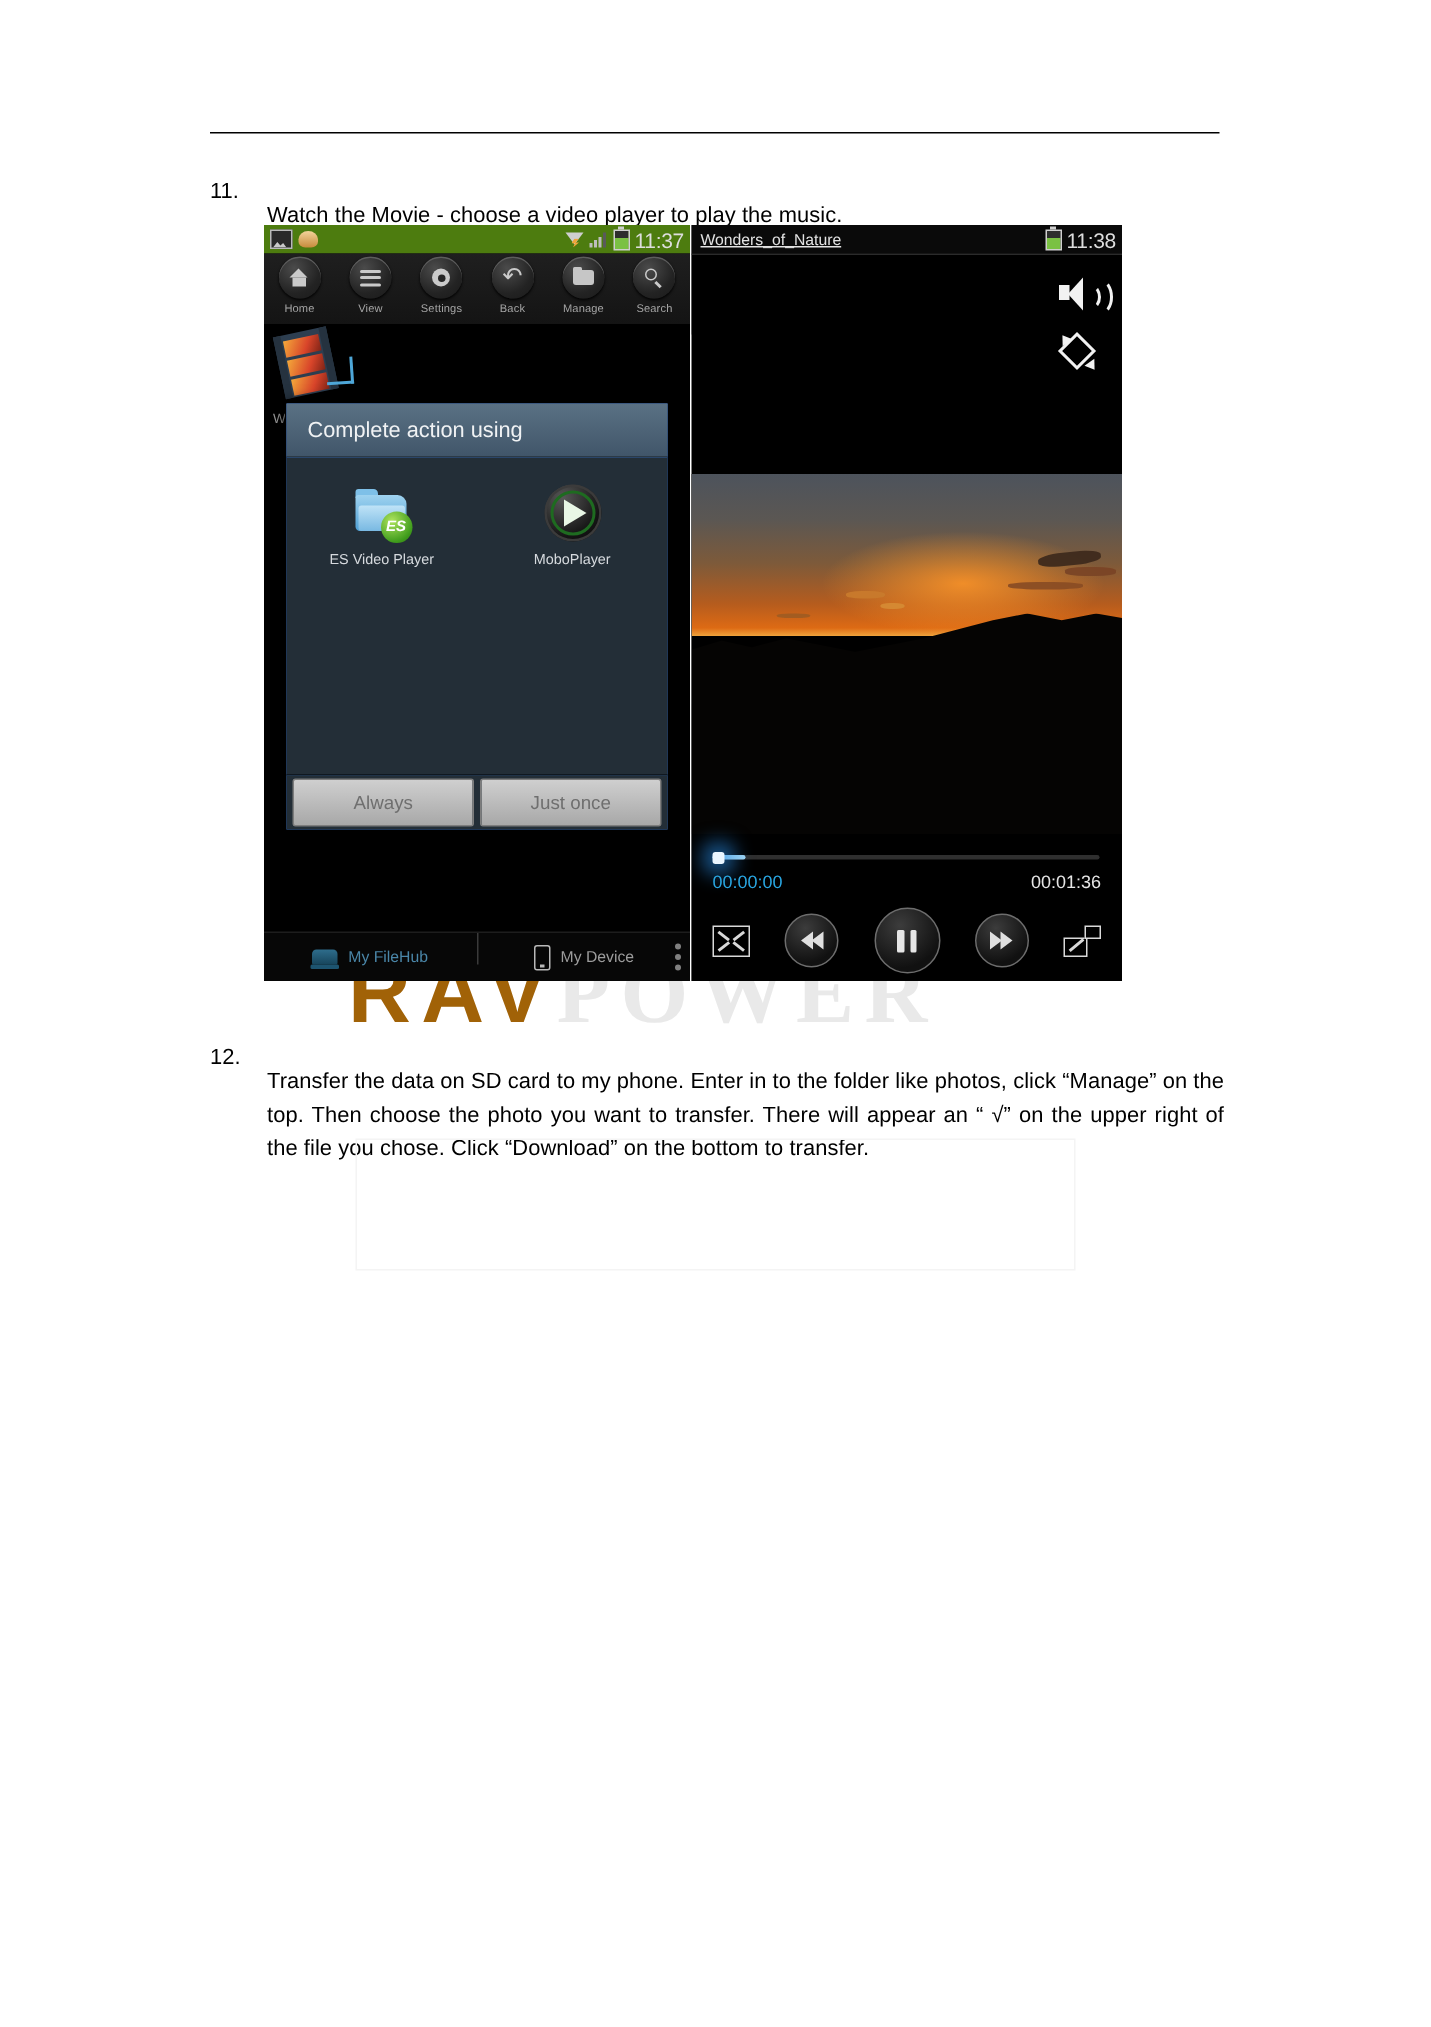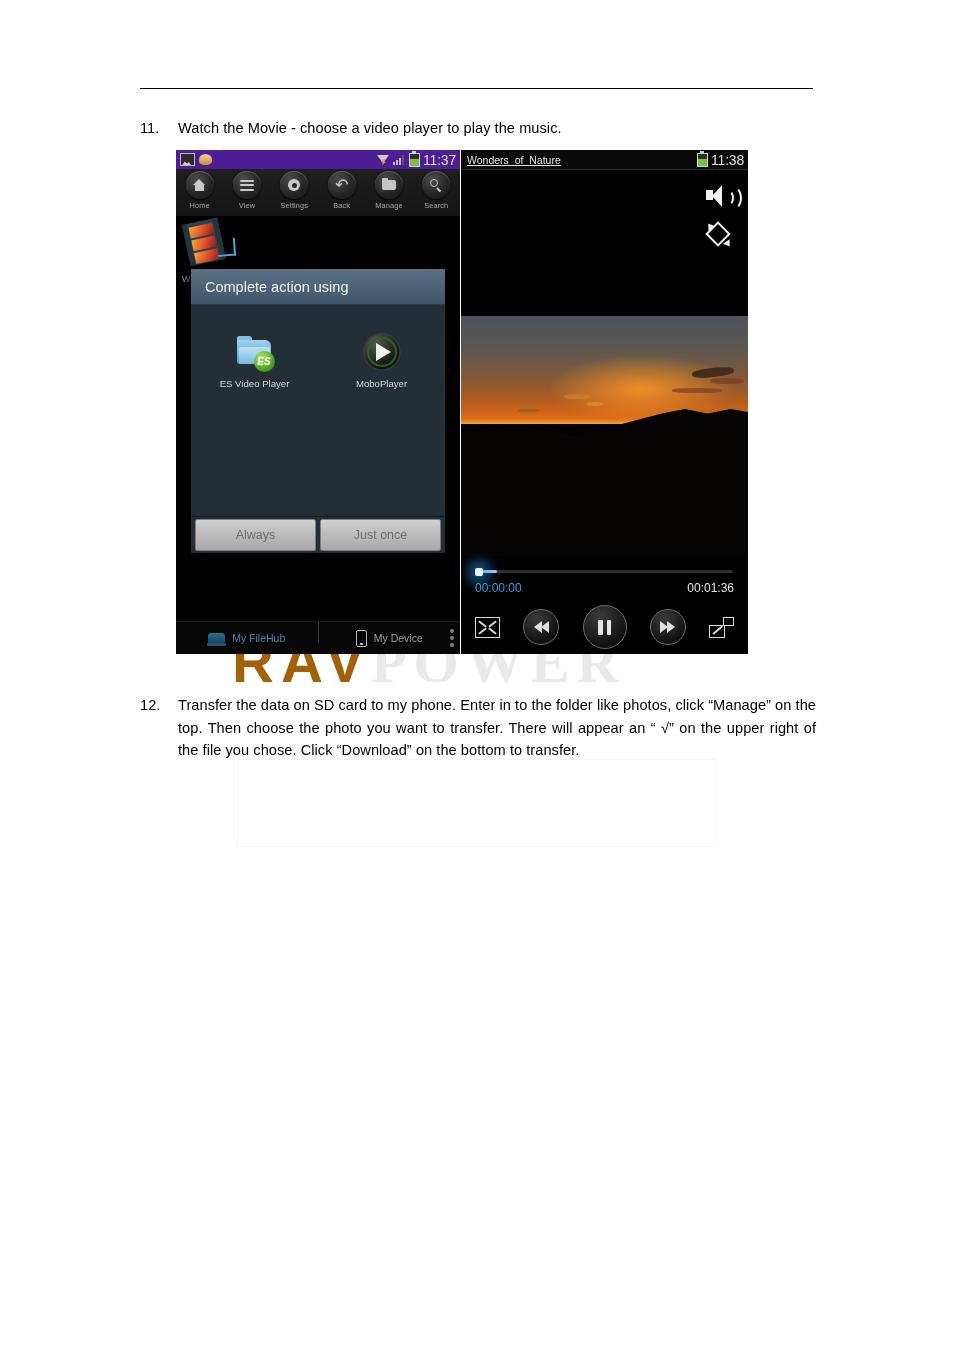"Watch the Movie - choose" .para .body { margin-top: none -> 16px }
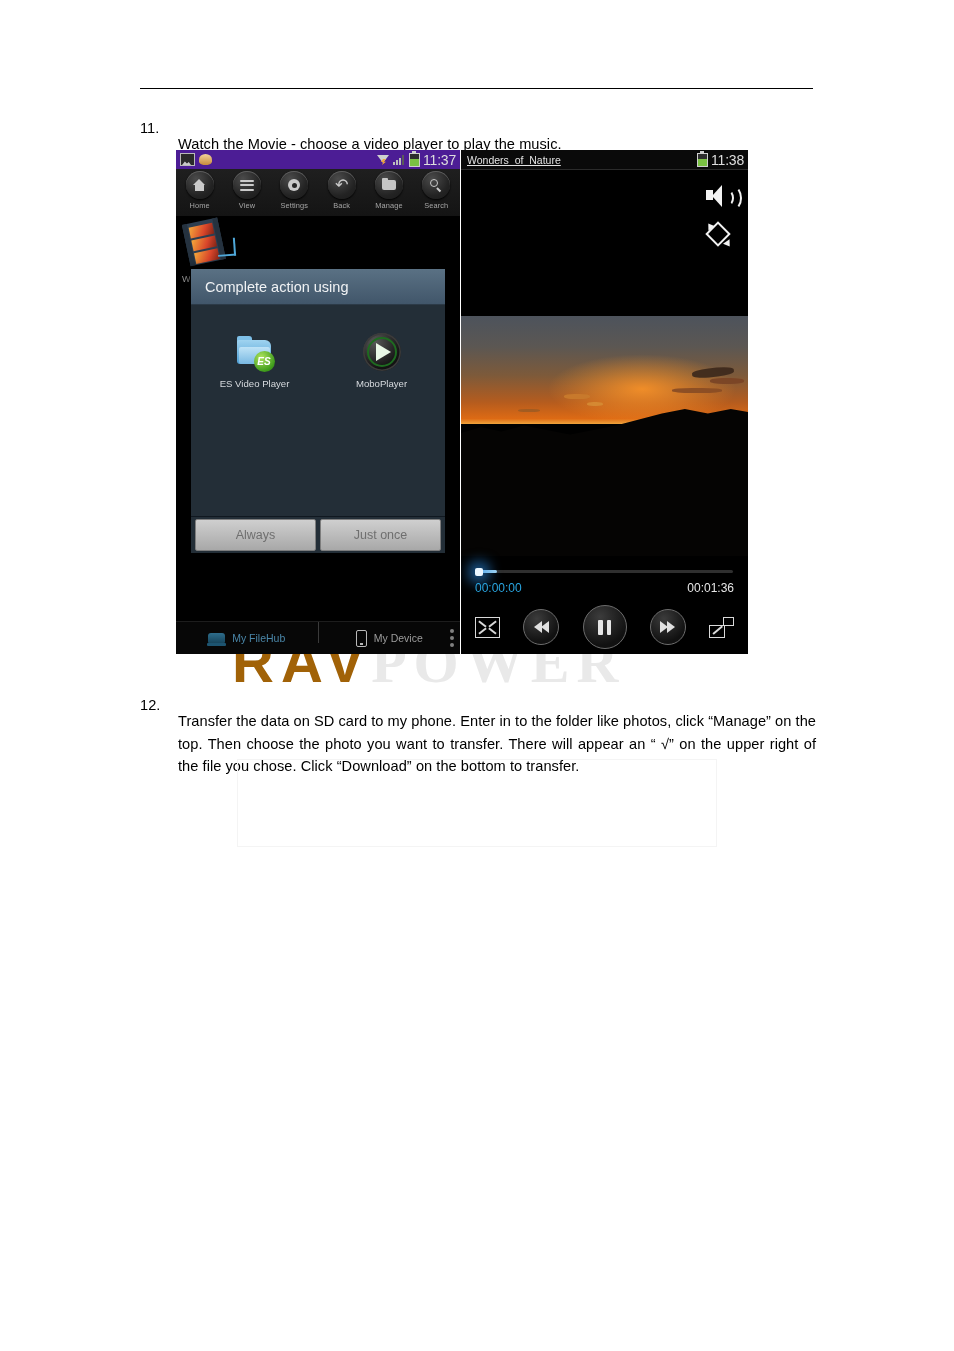"11:37" #shot-left .statusbar { background: #4c1d95 -> #4d7c0f }
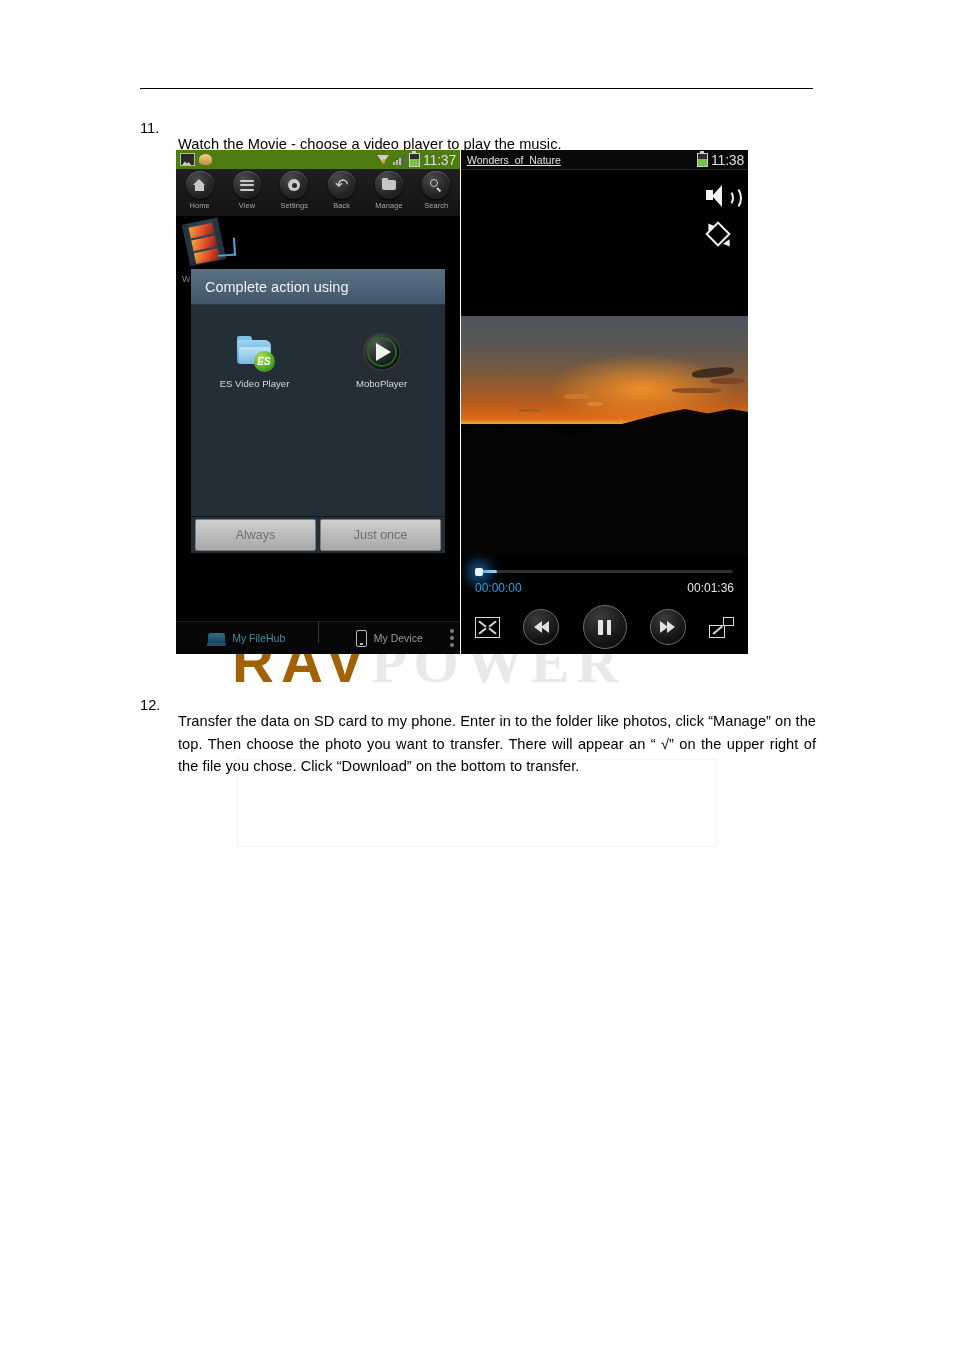"ES" .dlg-body { padding-top: 28px -> 18px }
